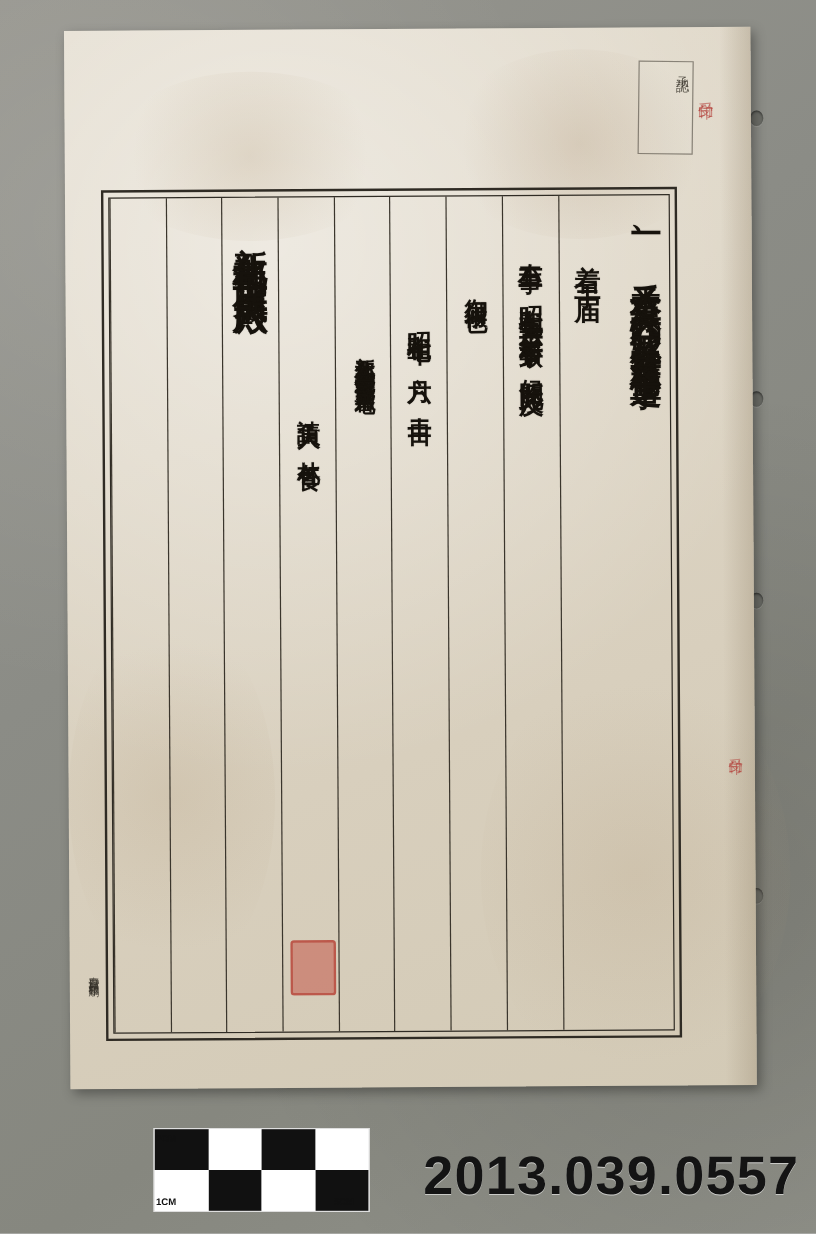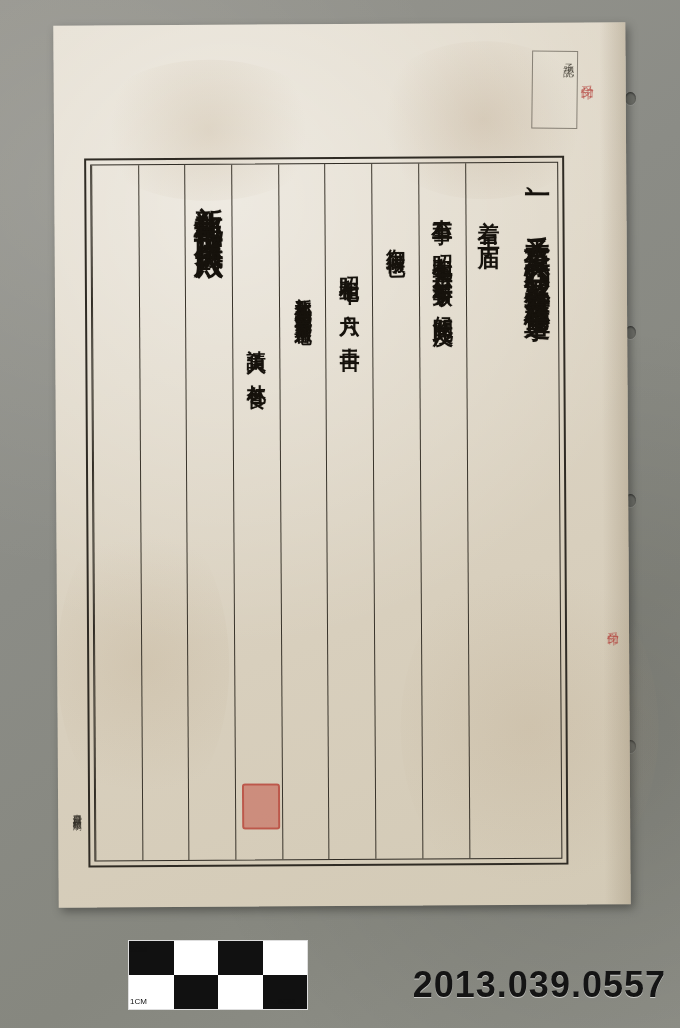"1CM" .scale-lbl { font-weight: 400 -> 700 }
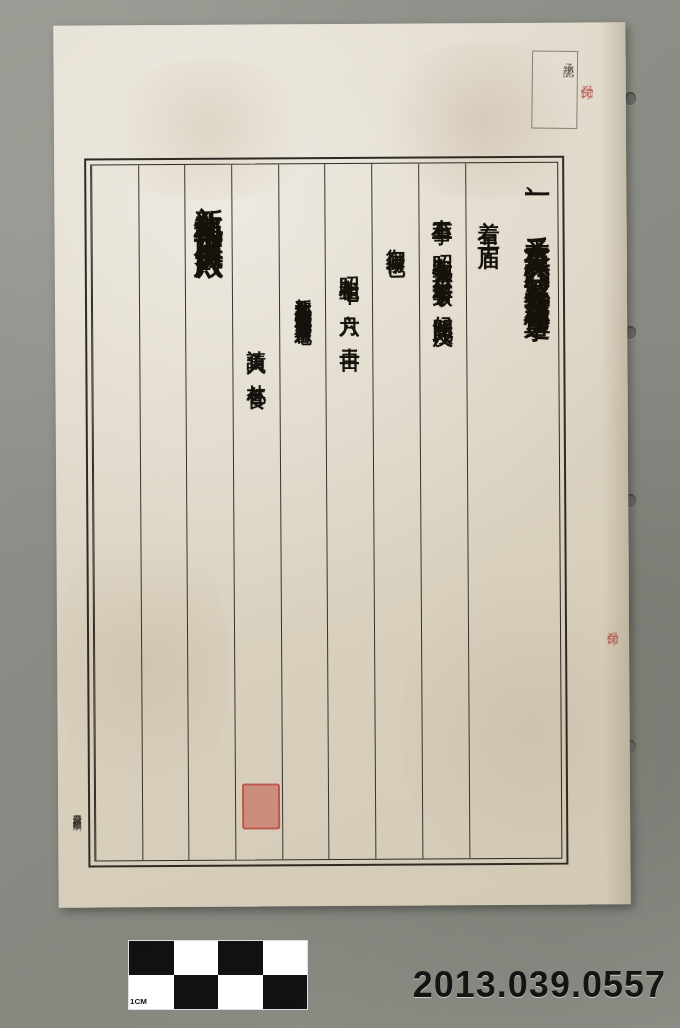"2013.039.0557" .accession { font-size: 36px -> 45px }
